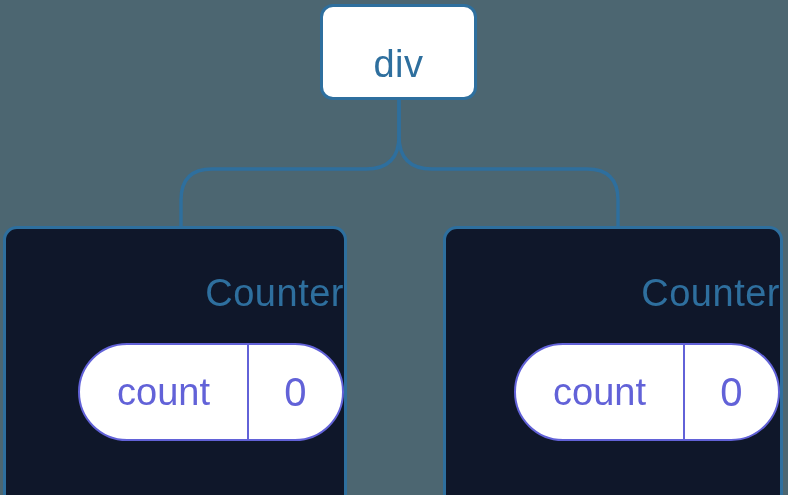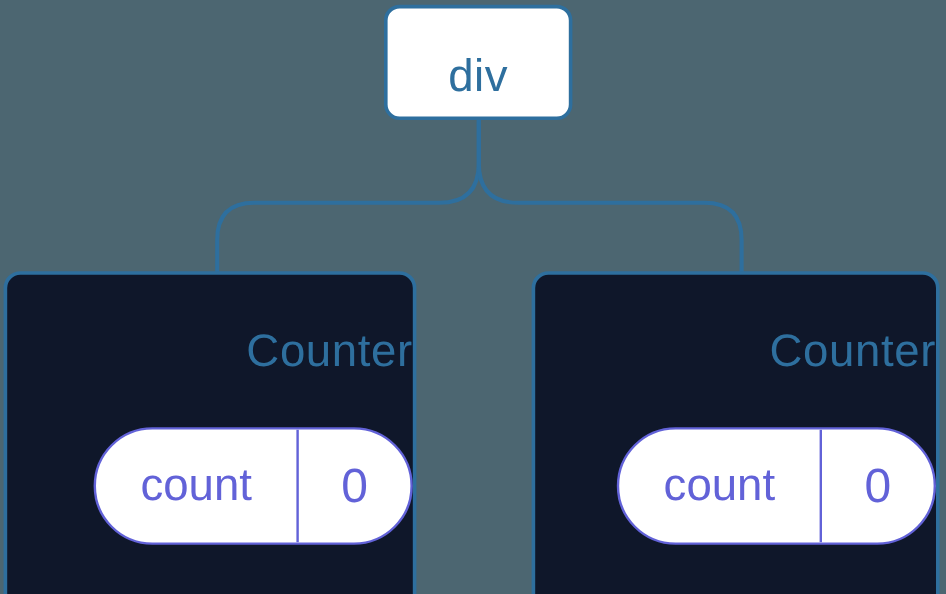"count" .state-pill { margin-top: 41px -> 28px }
